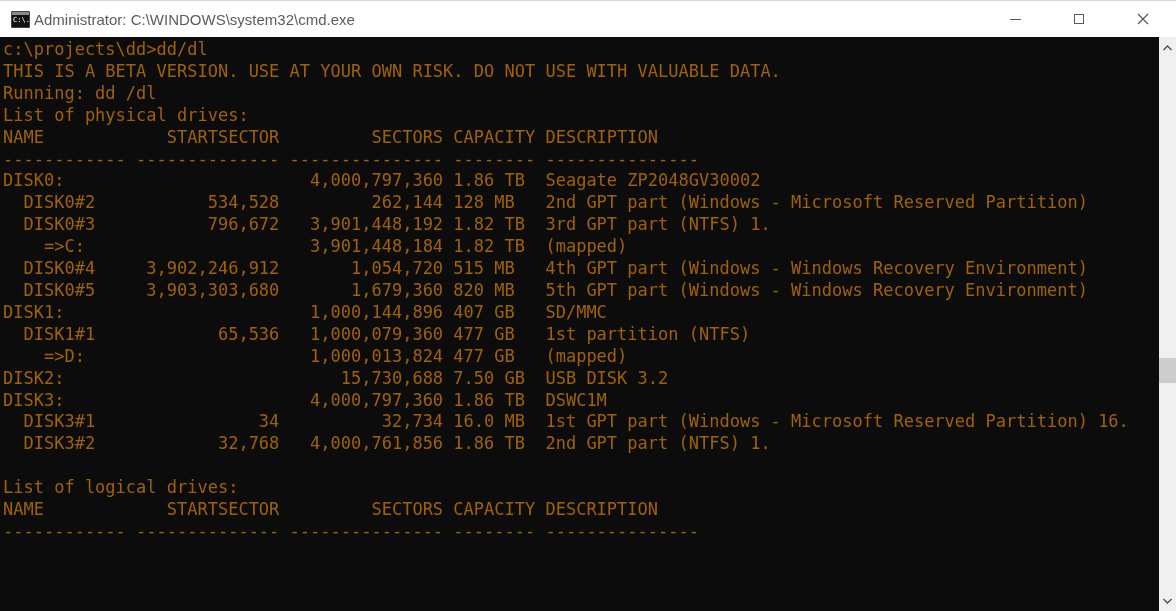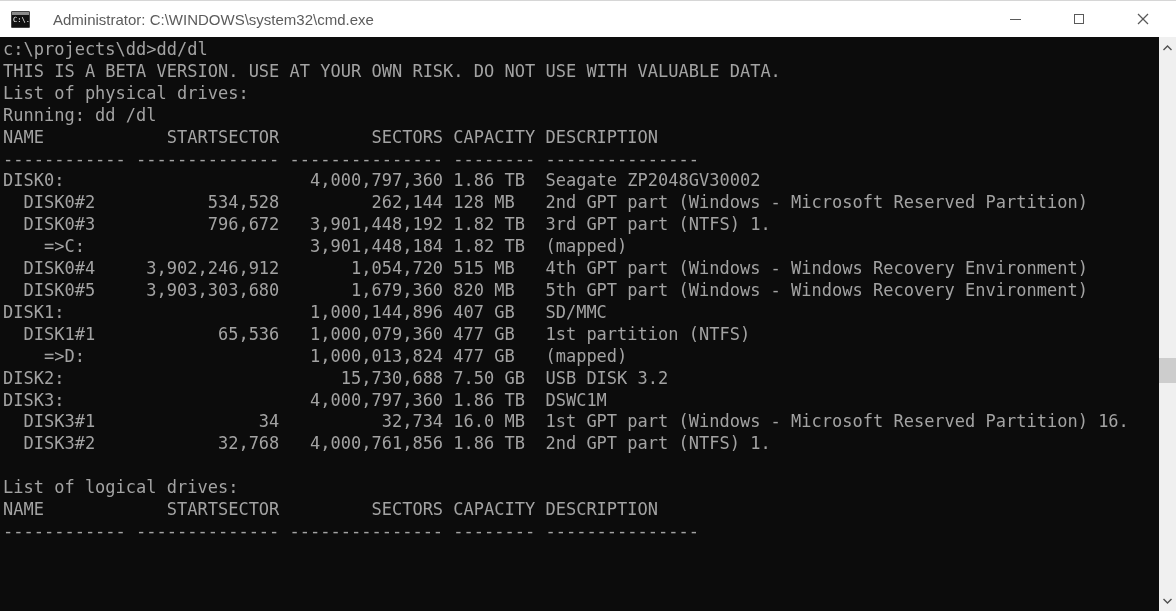"Administrator:" .title { margin-left: 23px -> 4px }
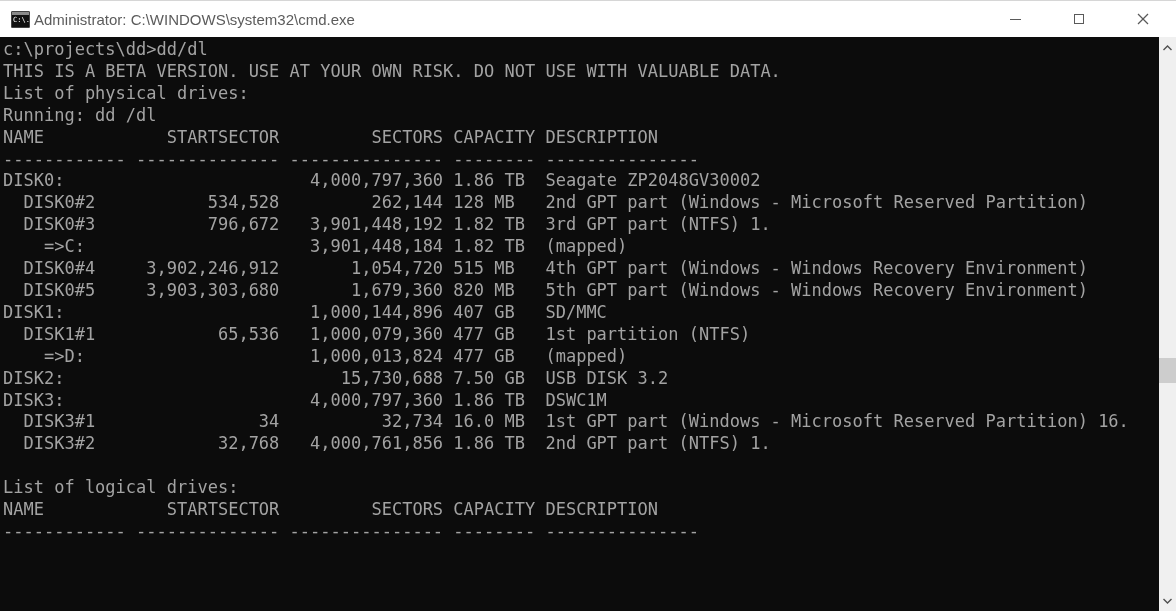"c:\projects\dd>dd/dl" .console-line { color: #a3a3a3 -> #a16207 }
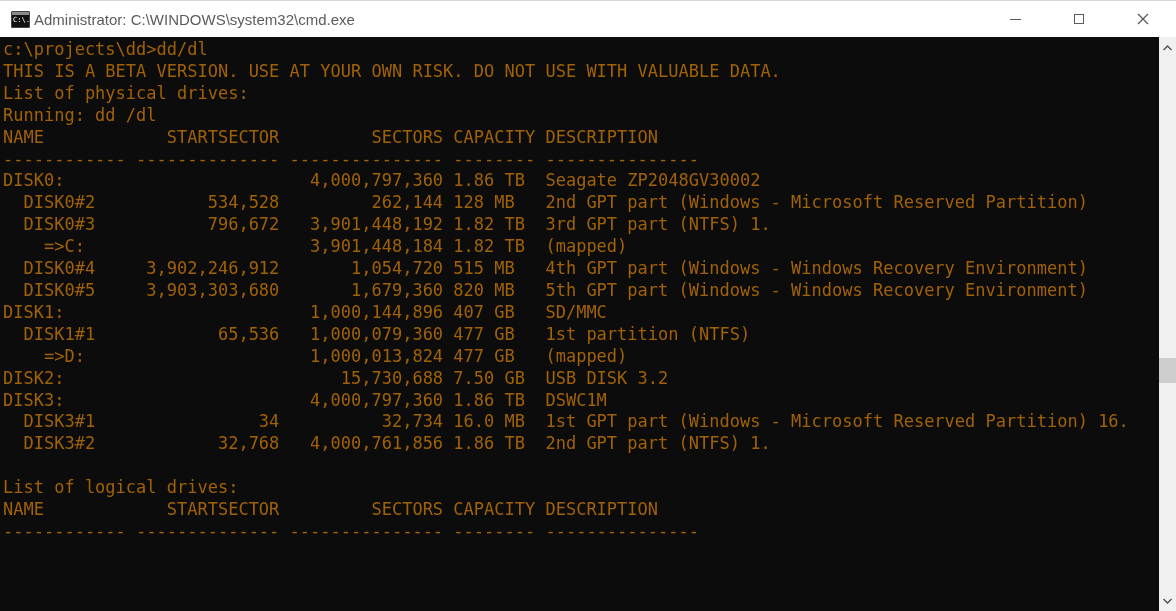"List of physical drives:" div.console-line { order: before "Running: dd /dl" -> after "Running: dd /dl" }
